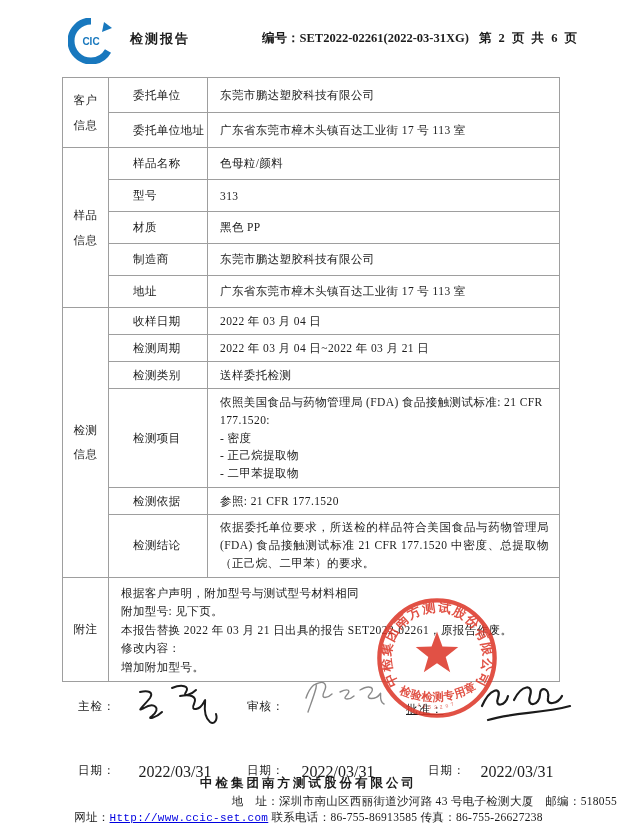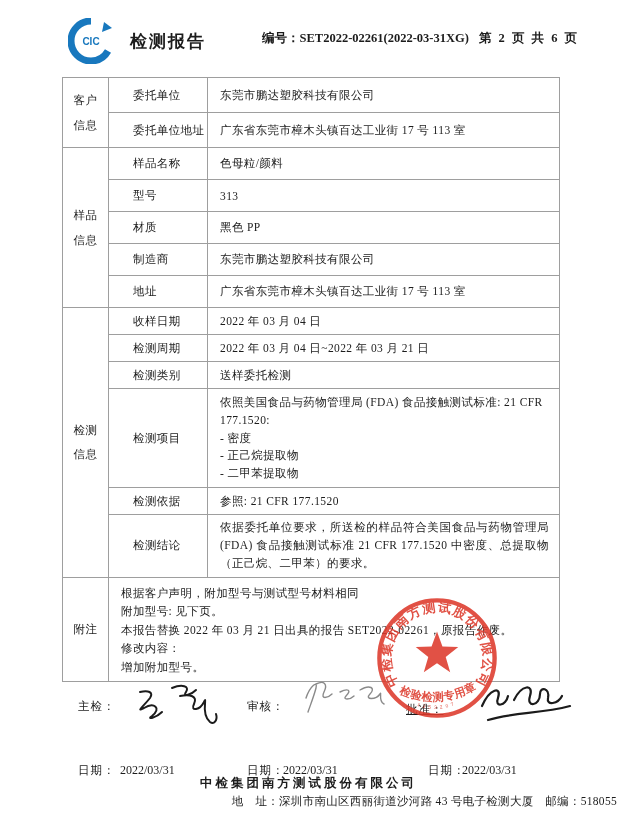"检测报告" .hdr-title { font-size: 17px -> 13px }
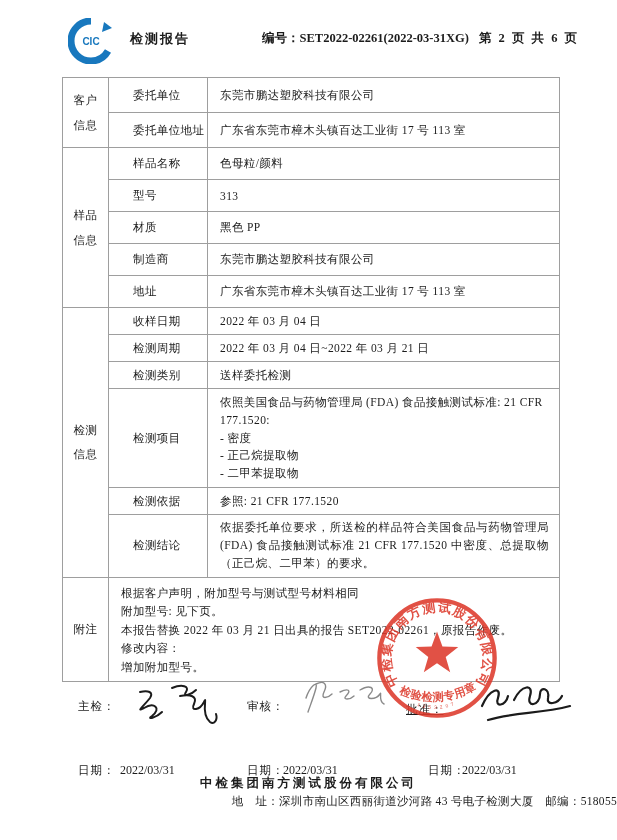"2022/03/31" .sigdate { font-size: 12px -> 16px; text-align: none -> center }
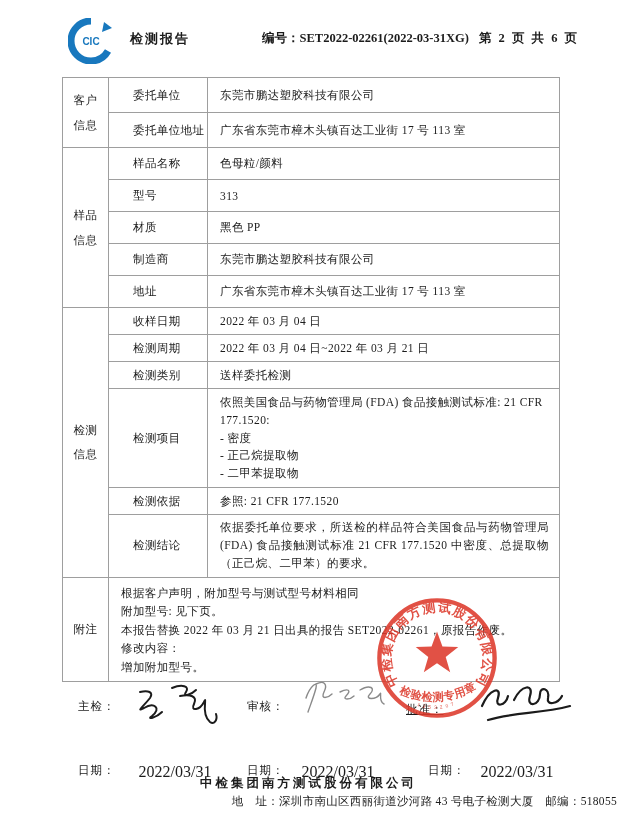"网址：Http://www.ccic-set.com" div.foot-l2 { html: none -> <div> <span>网址：</span><a>Http://www.ccic-set.com</a> <span>联系电话：86-755-86913585</span> <span>传真：86-755-26627238</span> </div> }
